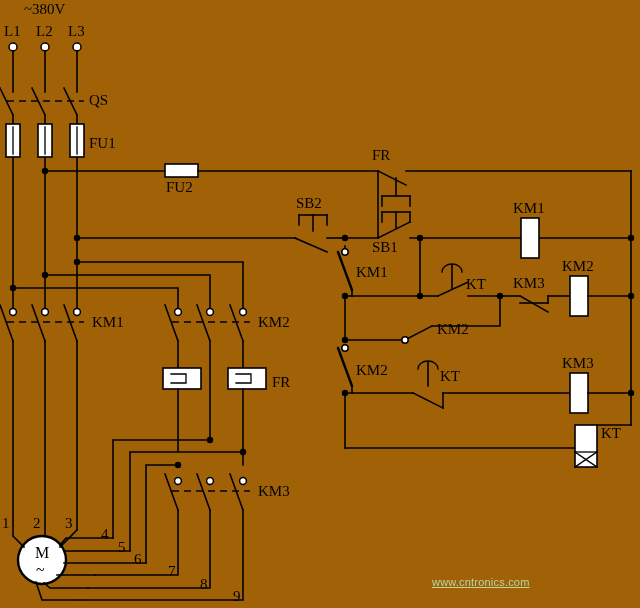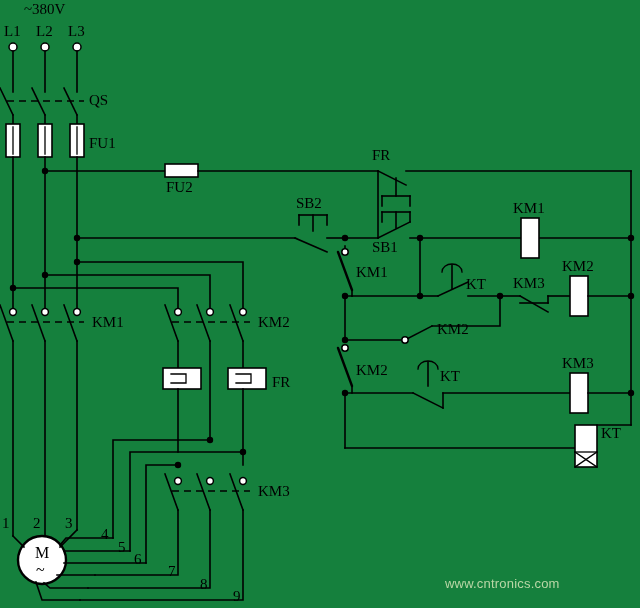"~380V" #sheet { background: #15803d -> #a16207 }
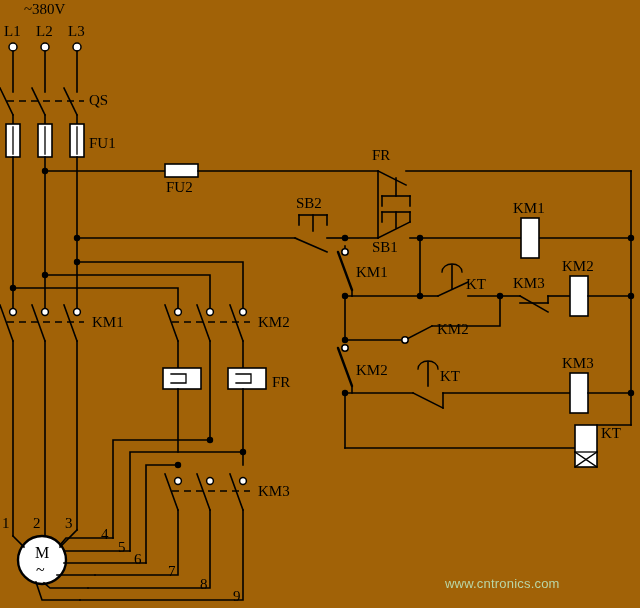"www.cntronics.com" .wm { font-size: 13px -> 11px; left: 445px -> 432px; text-decoration: none -> underline }
